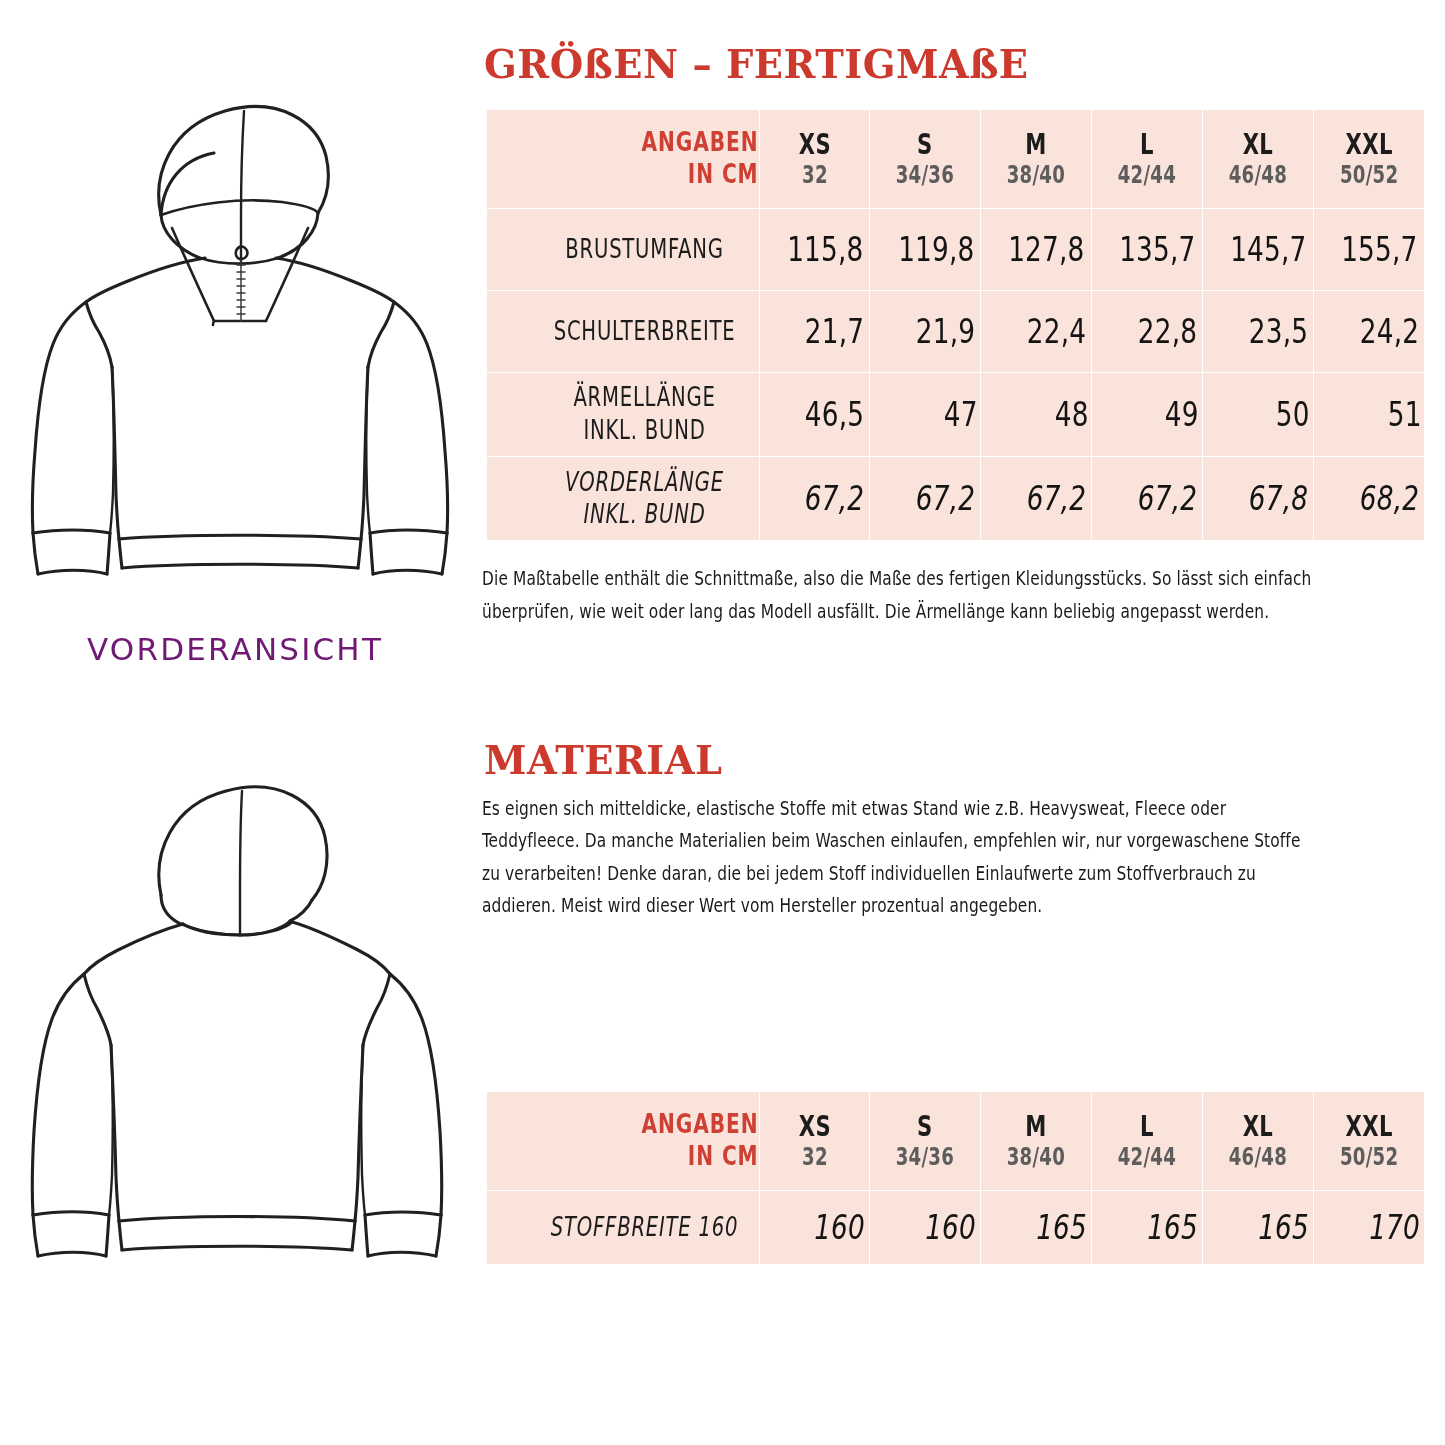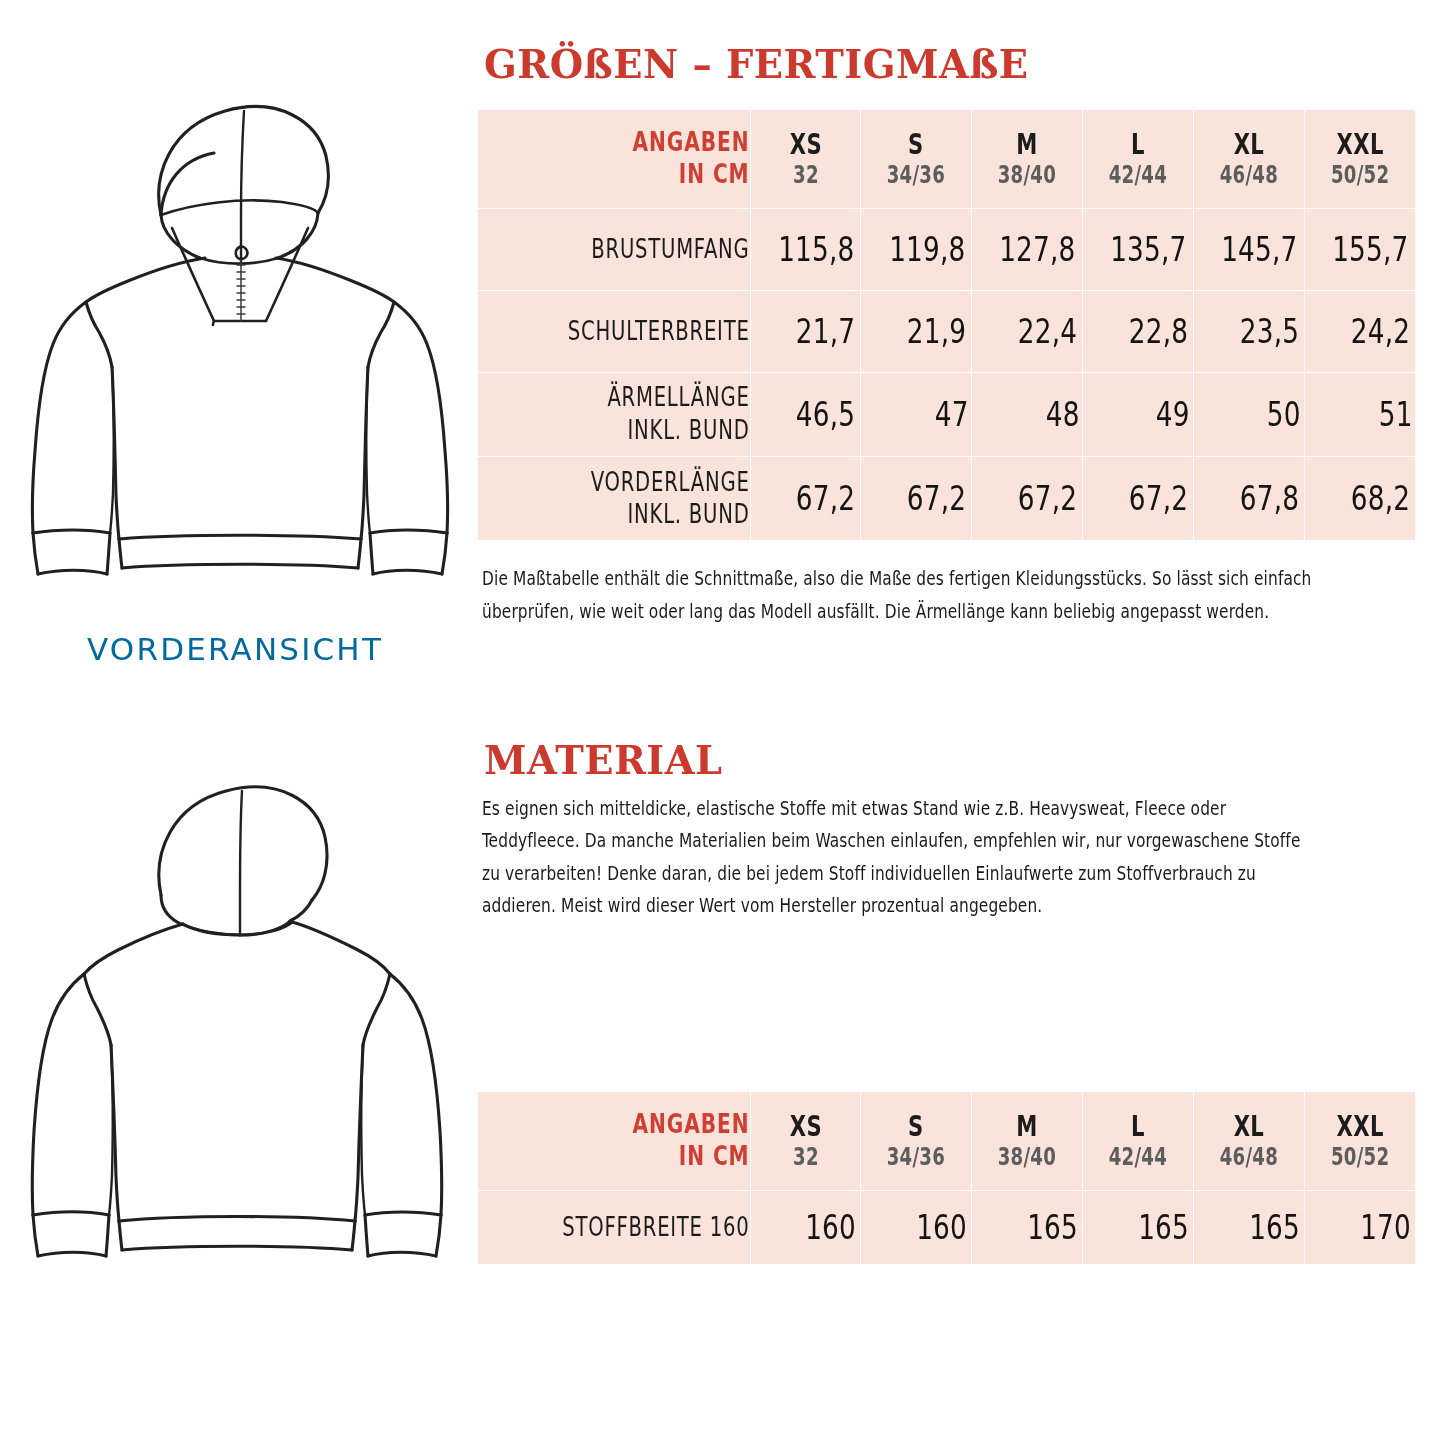"ANGABEN" .size-table { left: 0 -> 9px }
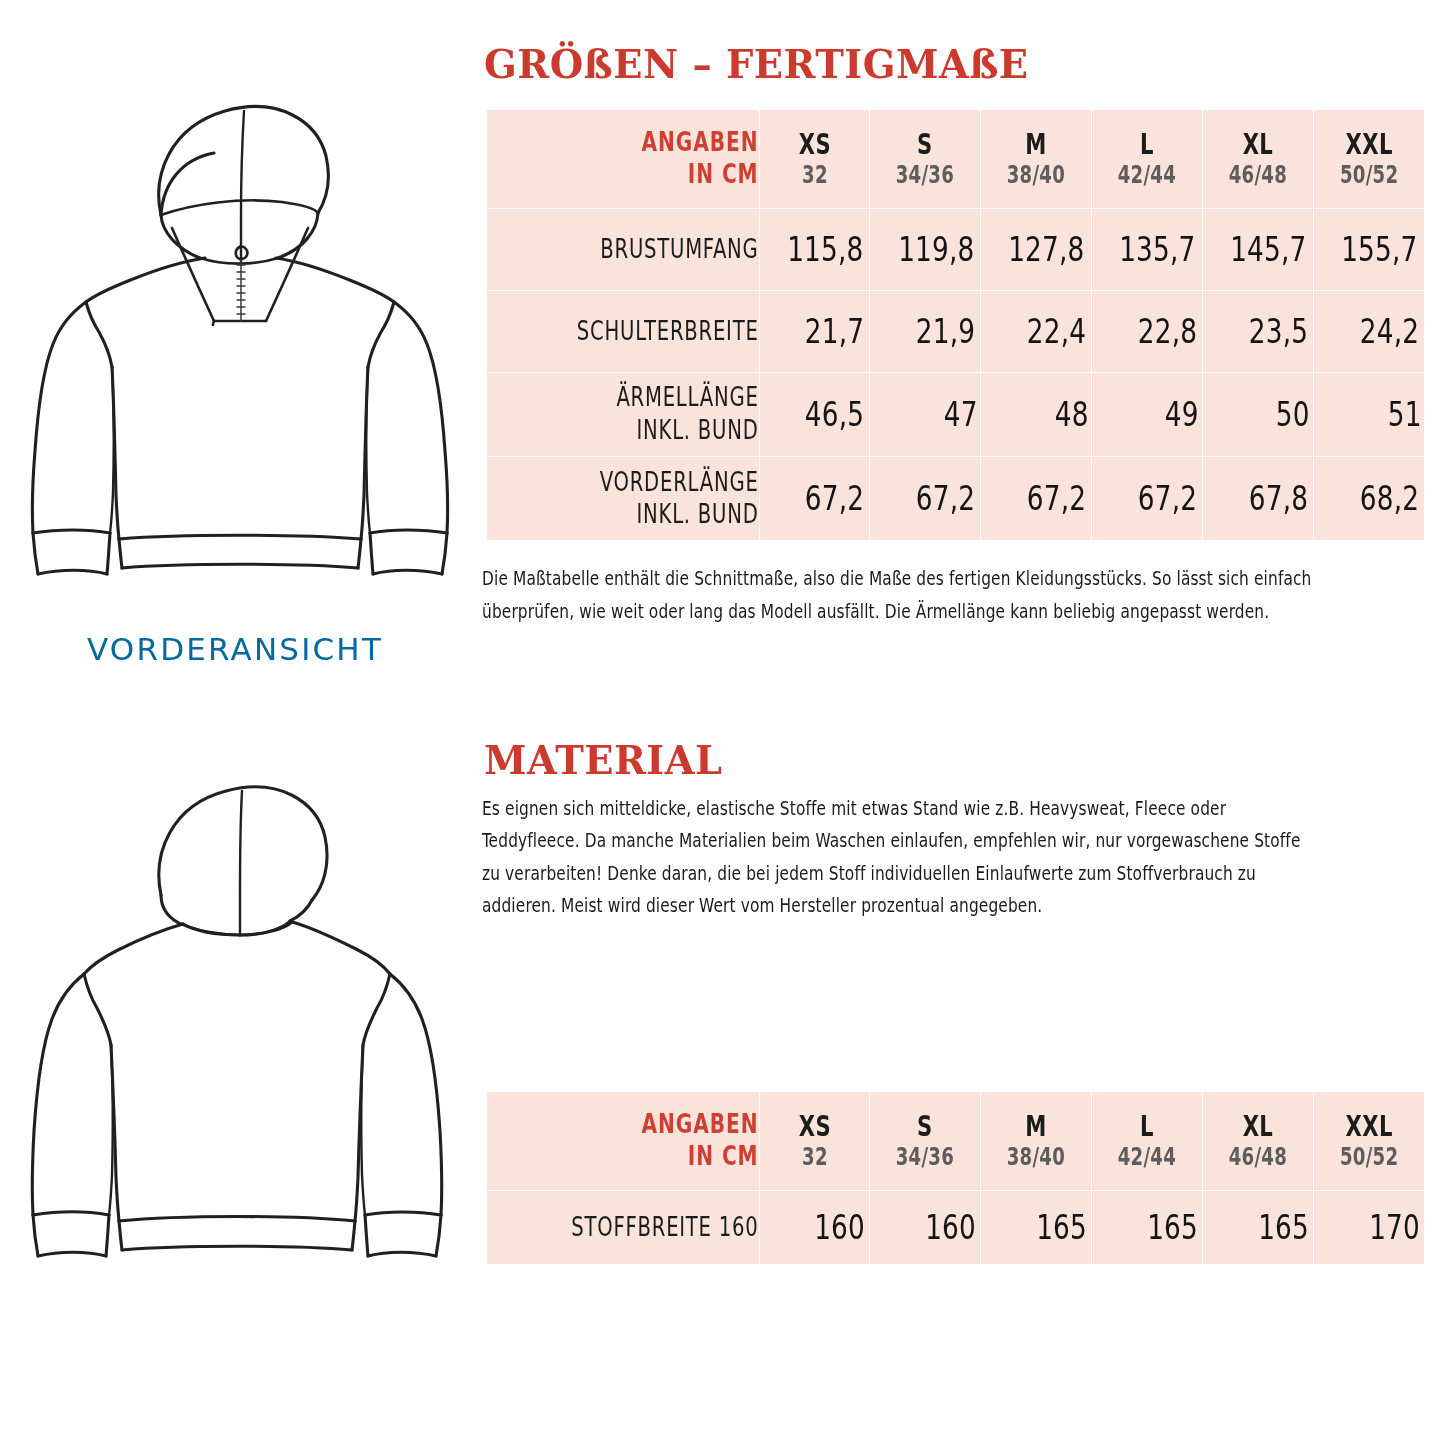"BRUSTUMFANG" .row-label { text-align: right -> center }
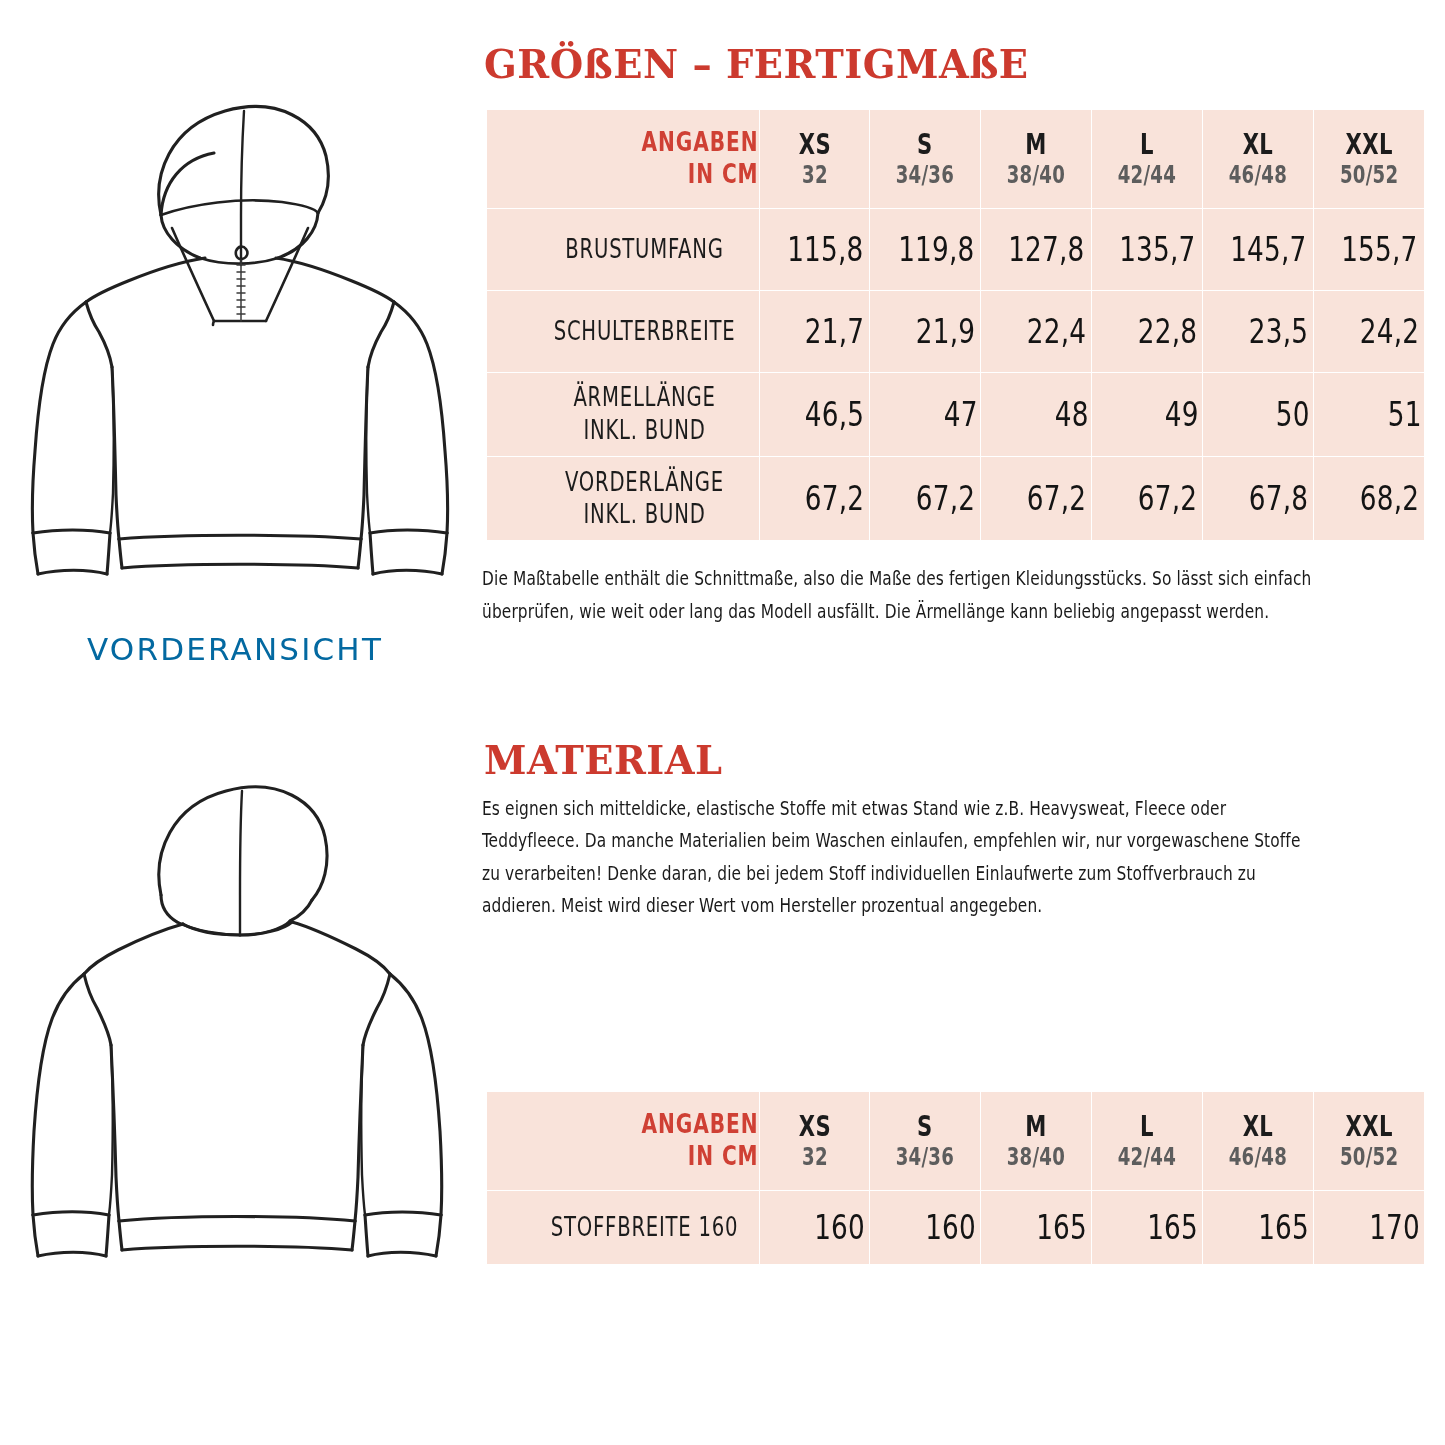"VORDERLÄNGE" .size-table tr:last-child td { font-style: none -> italic }
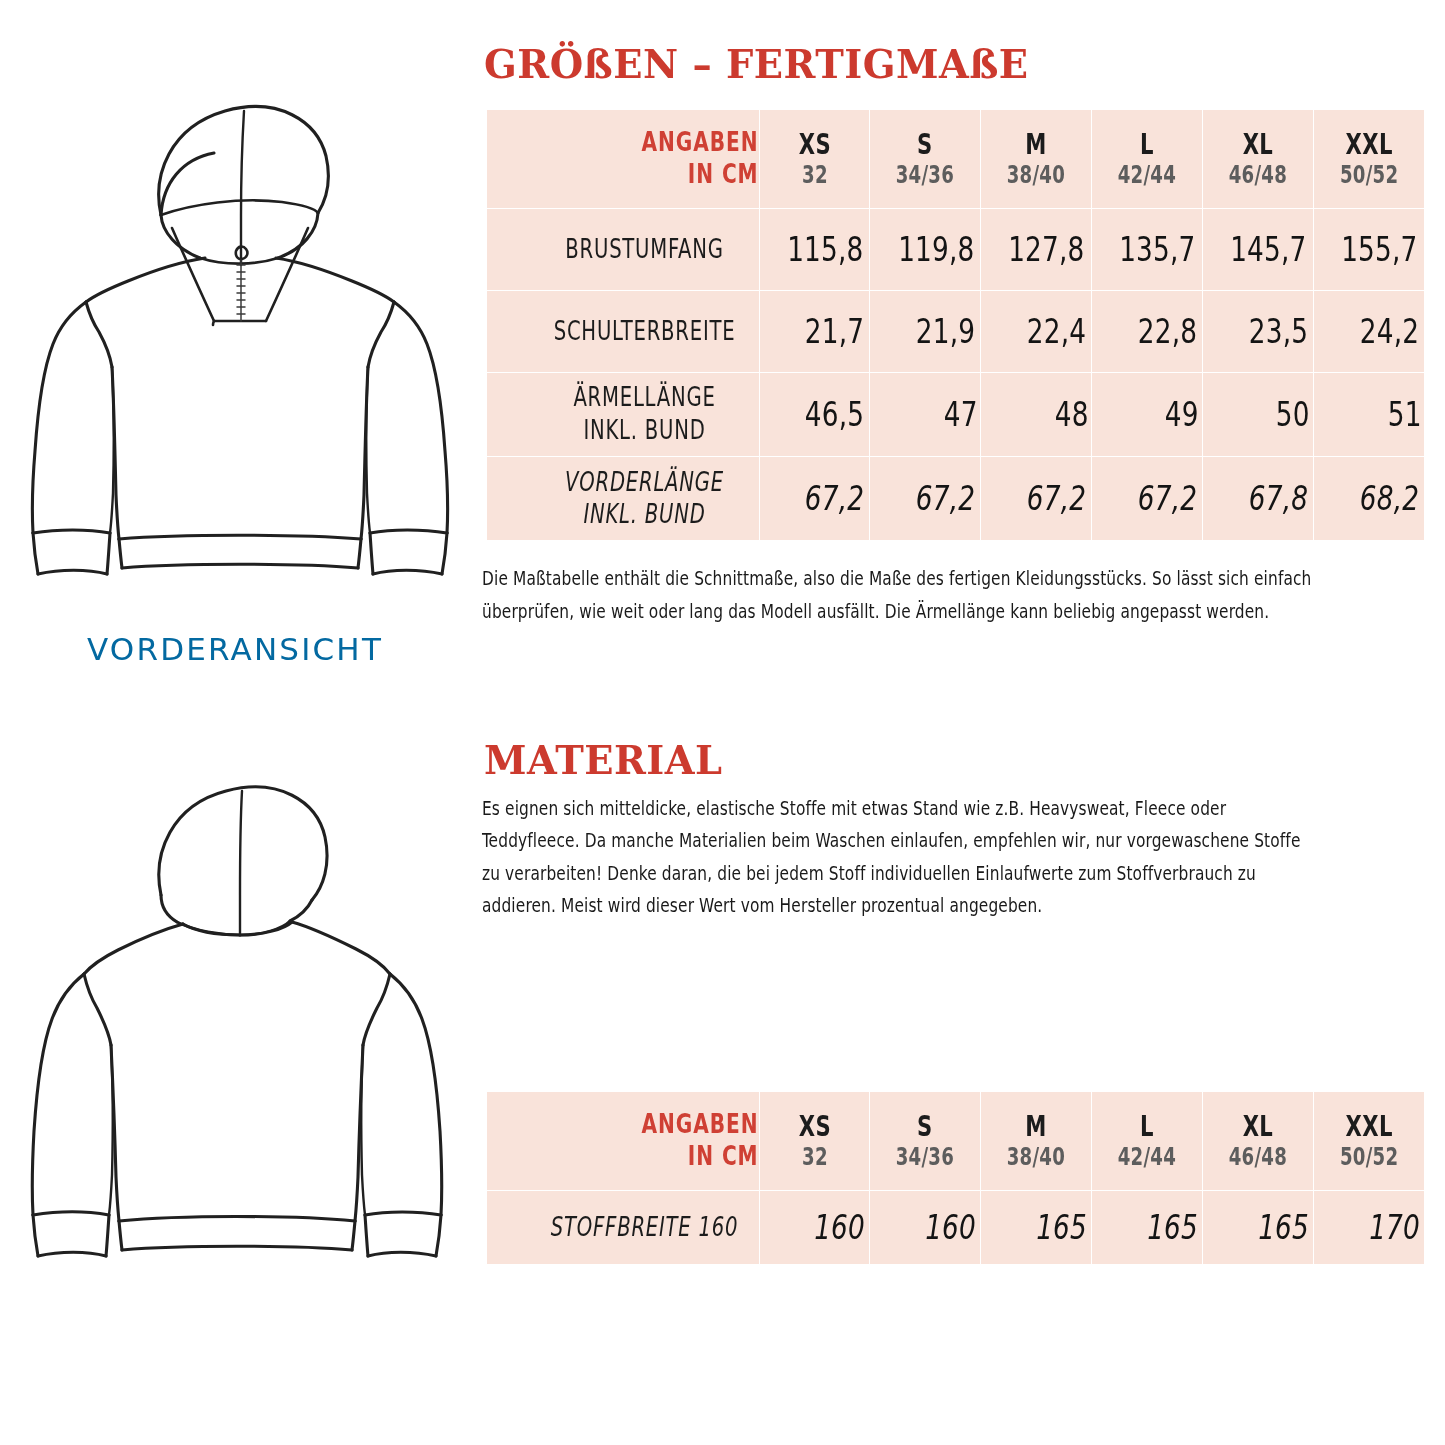"VORDERANSICHT" .illus-caption { color: #0369a1 -> #701a75 }
